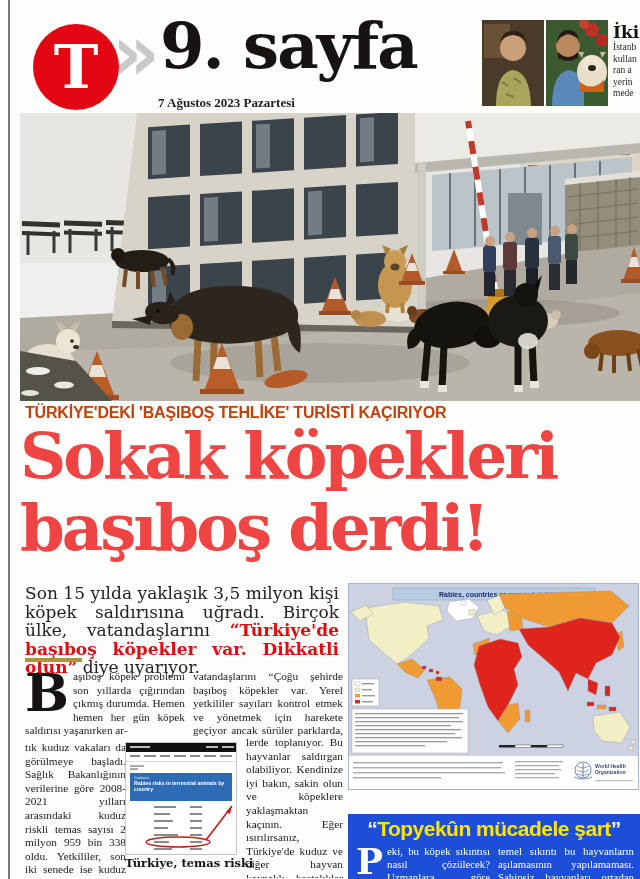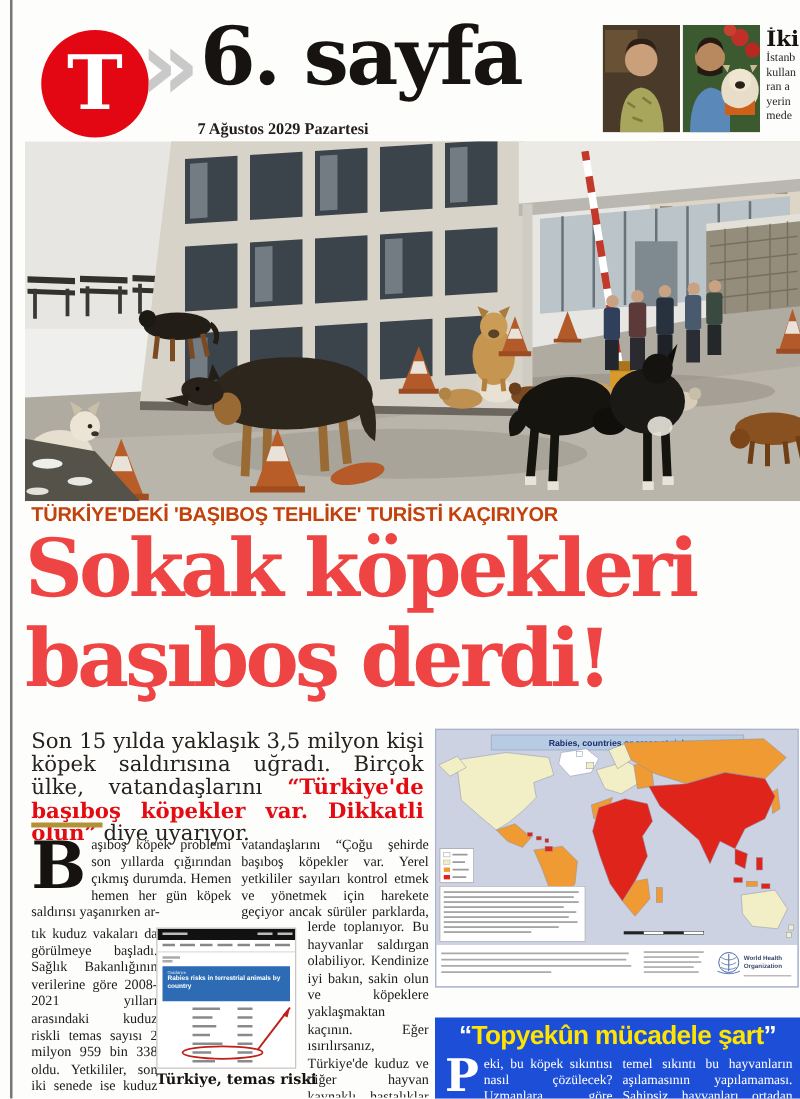"6. sayfa" div.abs { text: 6 -> 9 }
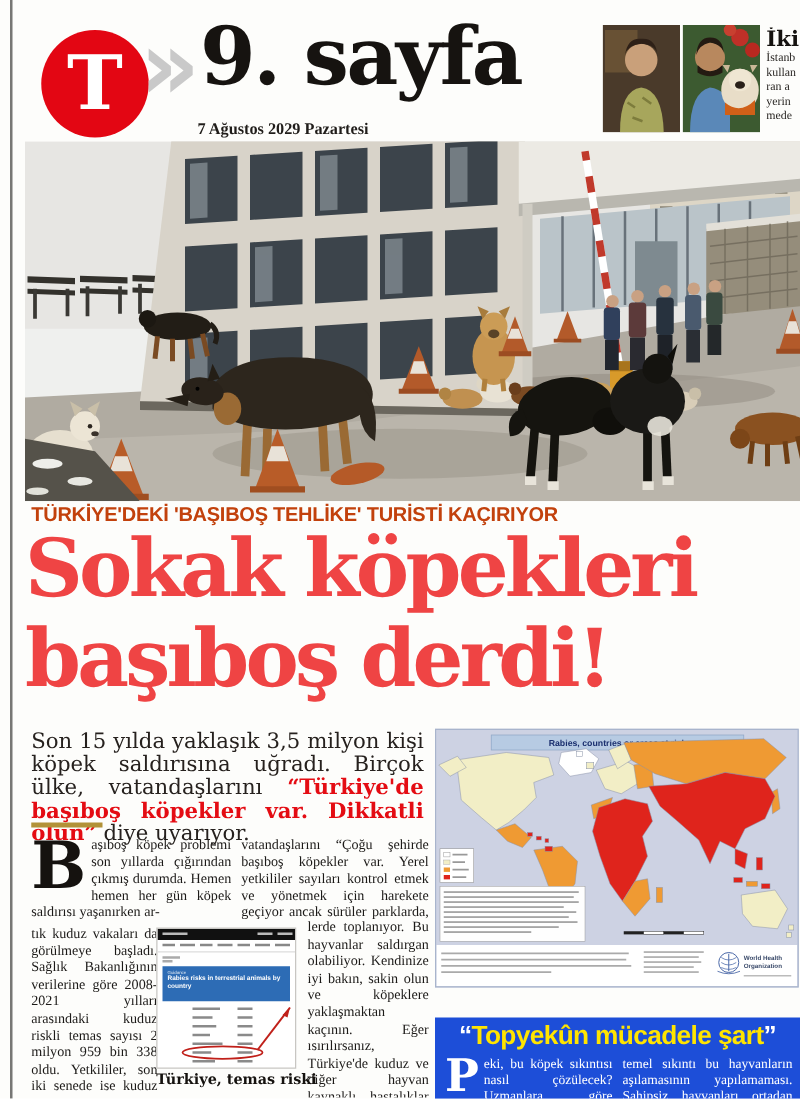"7 Ağustos 2029 Pazartesi" div.abs { text: 2029 -> 2023 }
